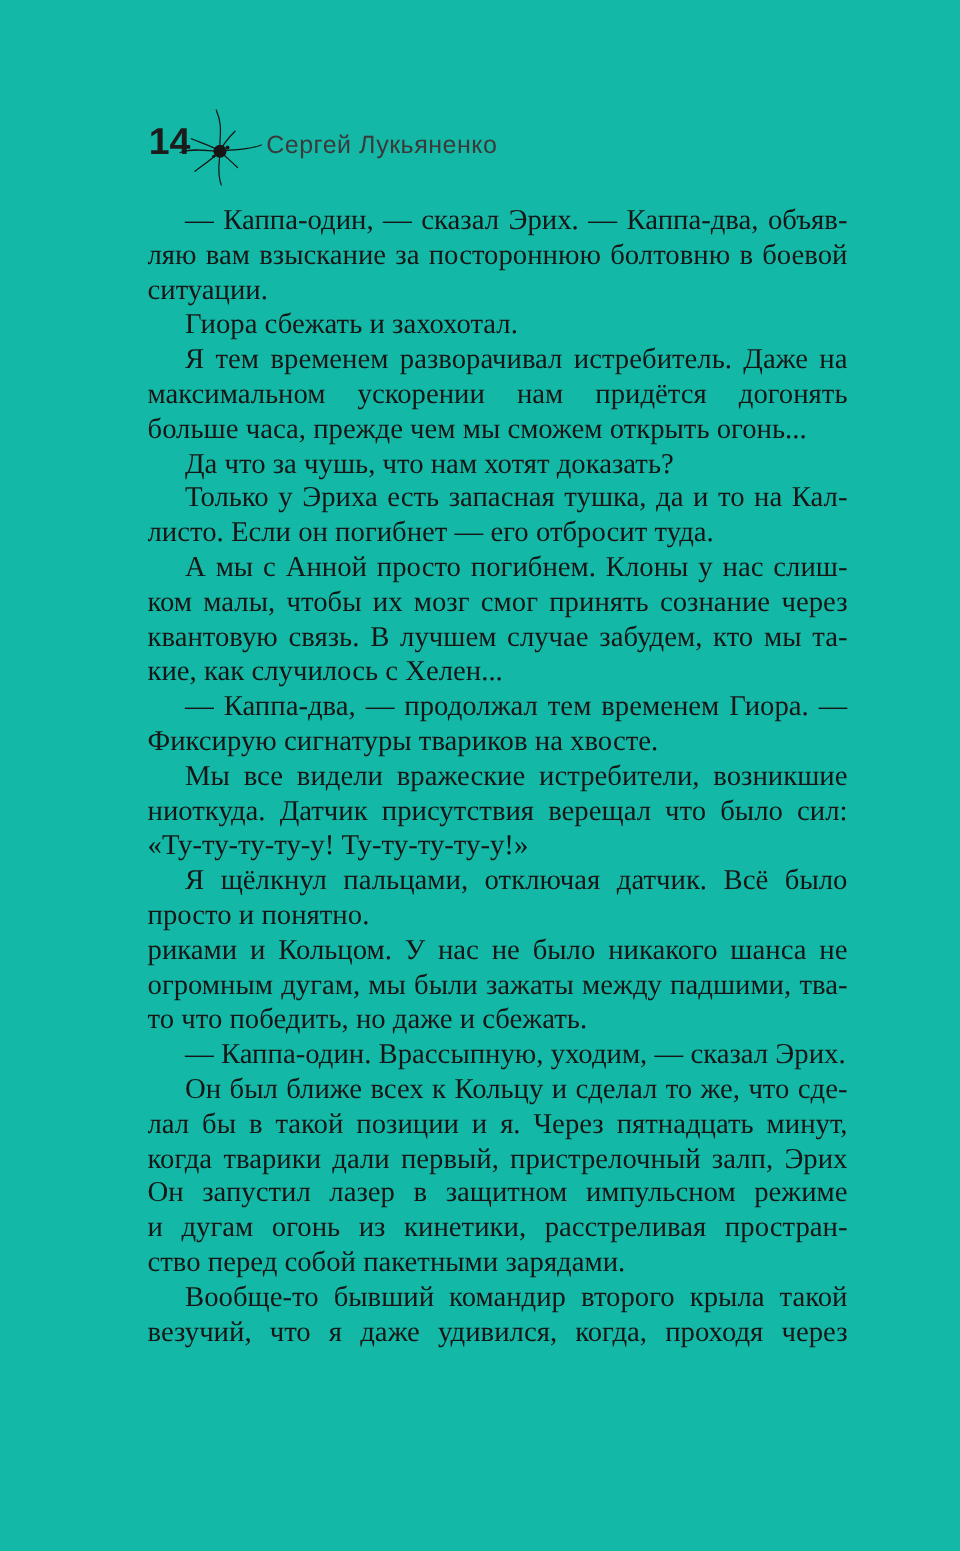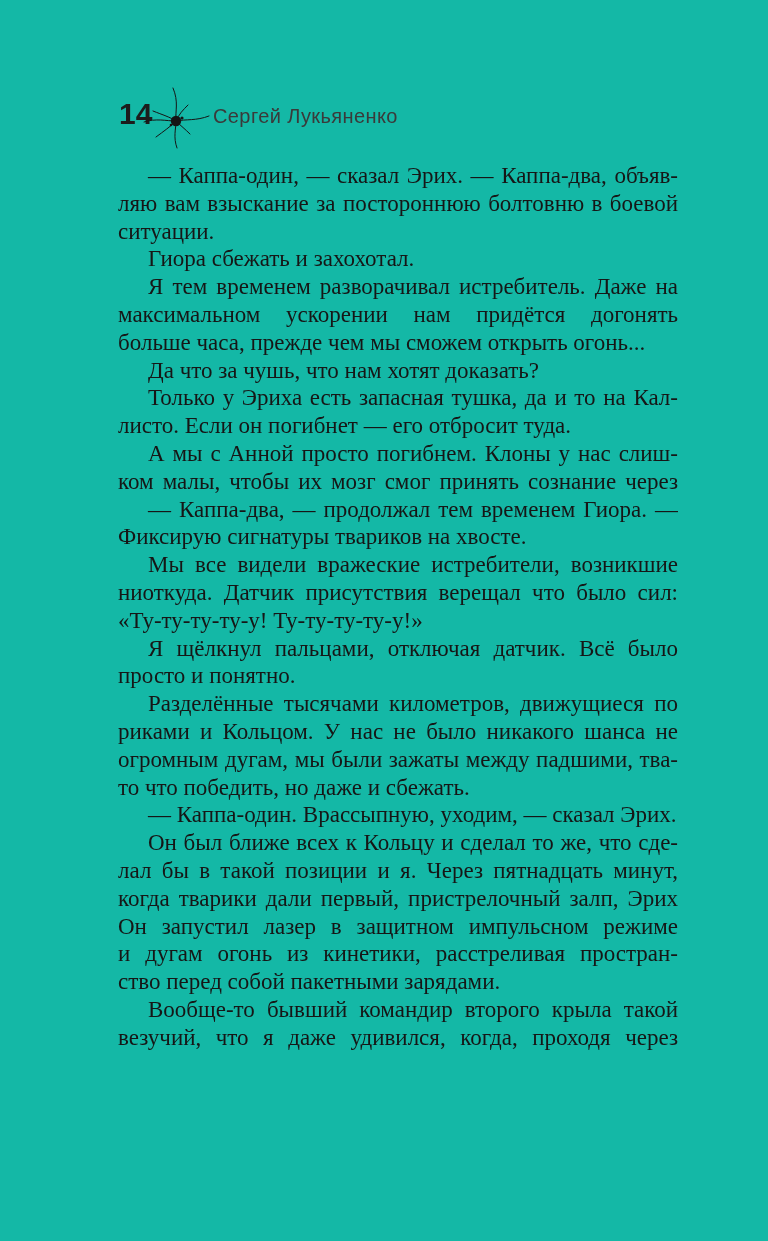"квантовую связь. В лучшем случае" div.line { html: none -> <div>квантовую связь. В лучшем случае забудем, кто мы та-</div> }
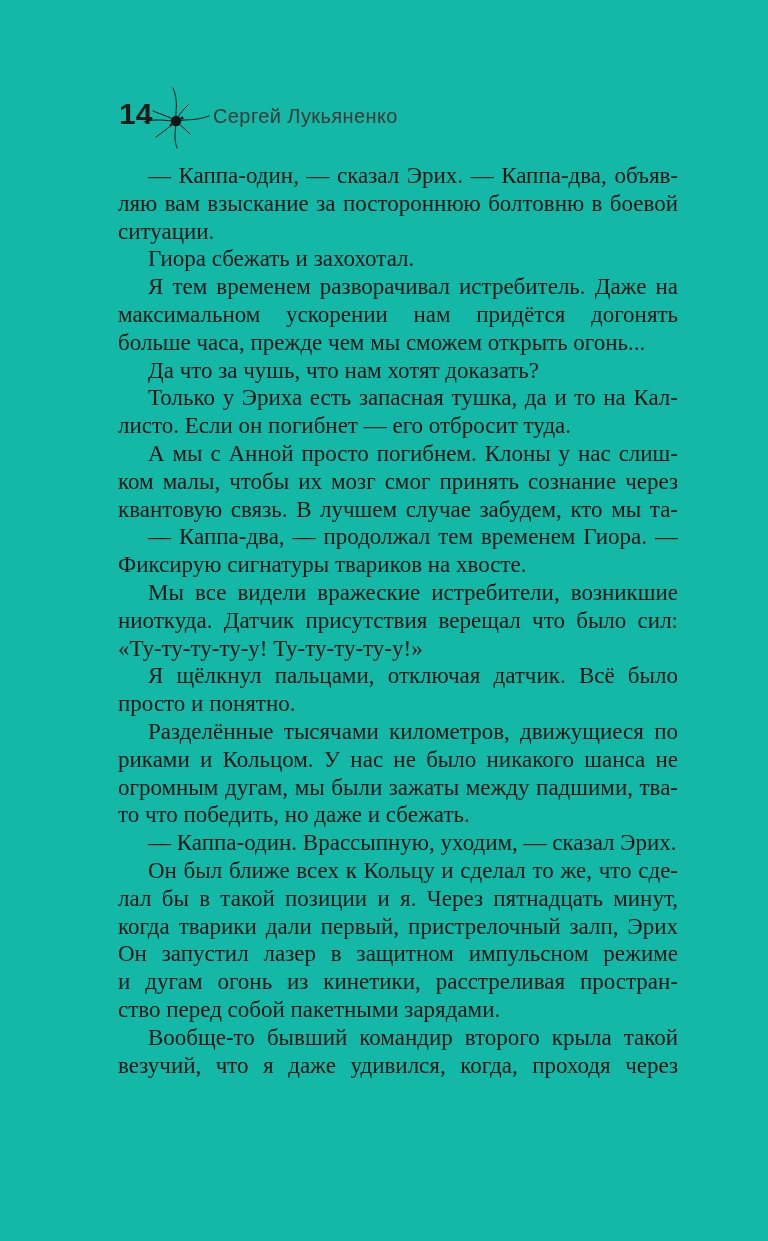"кие, как случилось с Хелен..." div.line { html: none -> <div>кие, как случилось с Хелен...</div> }
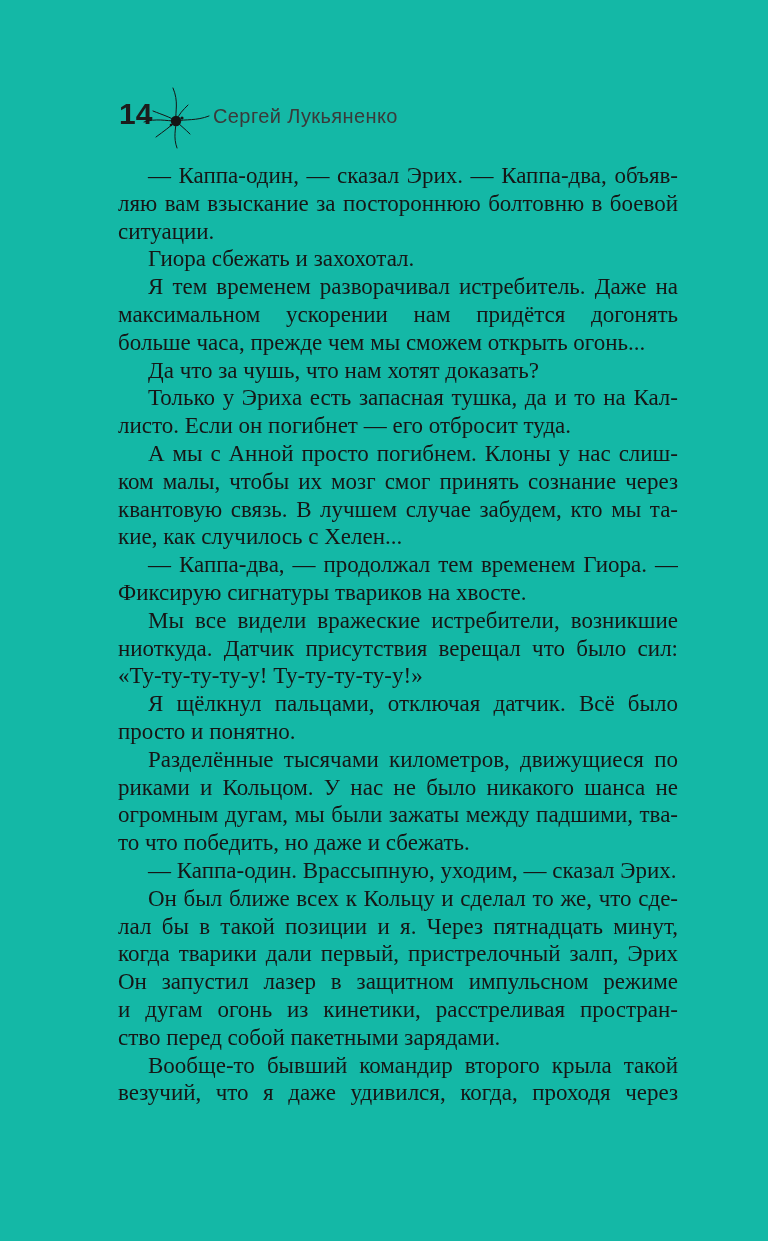"Разделённые тысячами километров," div.line { html: <div>Разделённые тысячами километров, движущиеся по</div> -> none }
